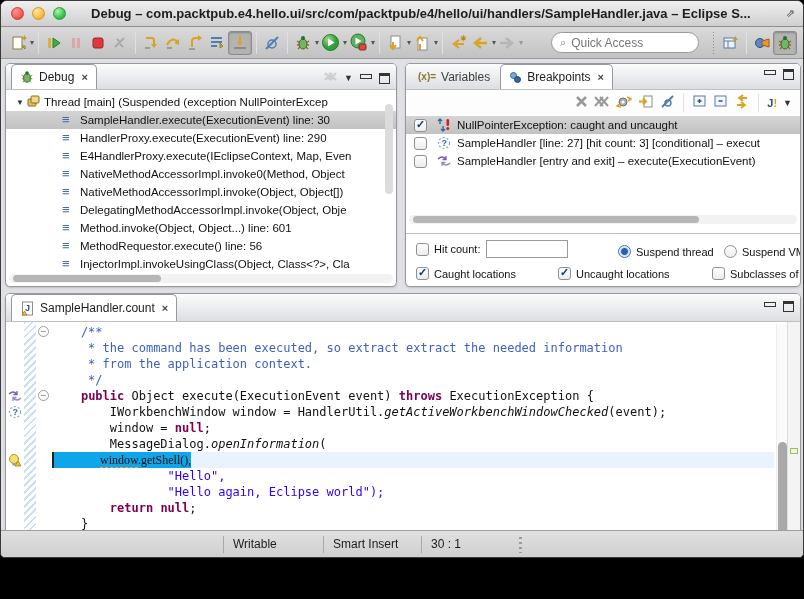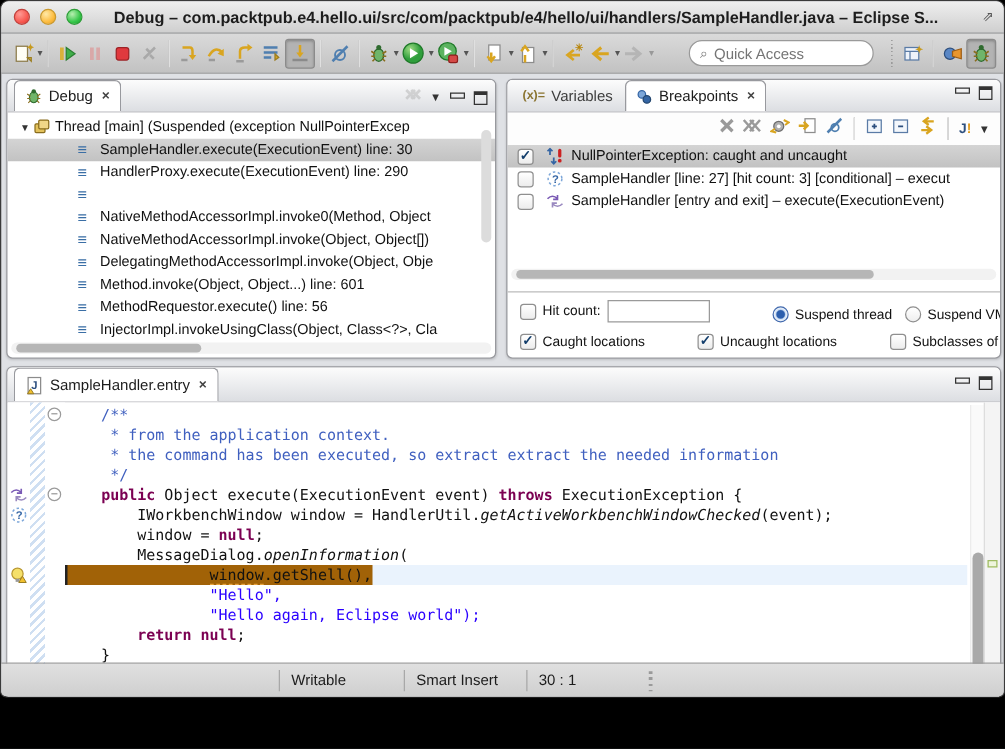"E4HandlerProxy.execute(IEclipseContext," span { html: none -> <span>E4HandlerProxy.execute(IEclipseContext, Map, Even</span> }
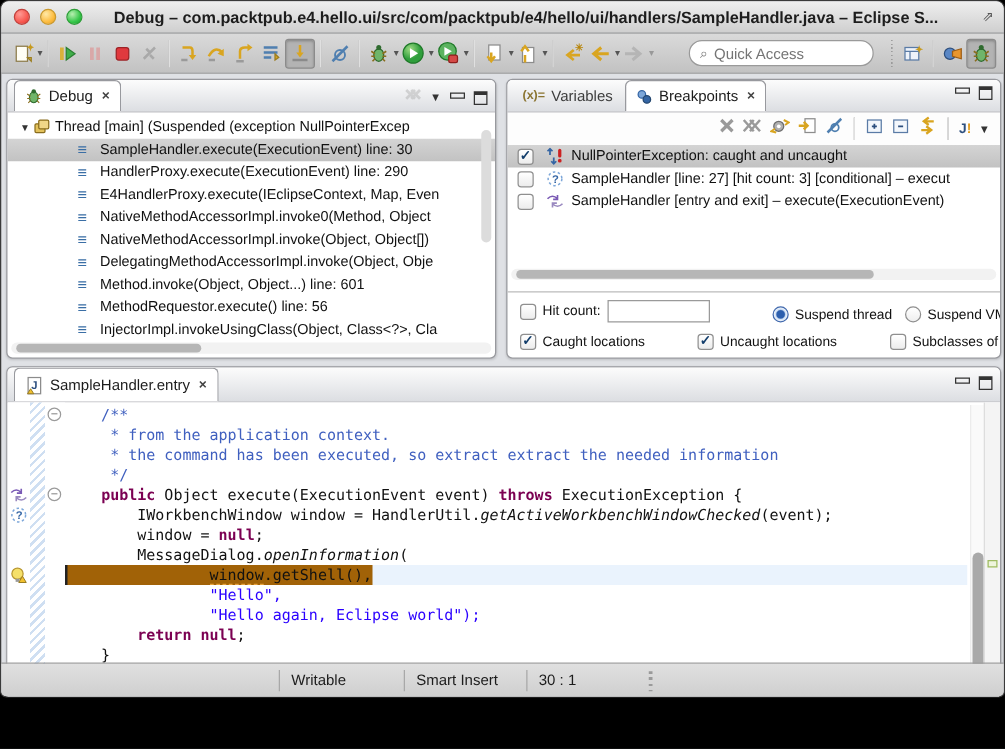"SampleHandler.entry" span { text: SampleHandler.entry -> SampleHandler.count }
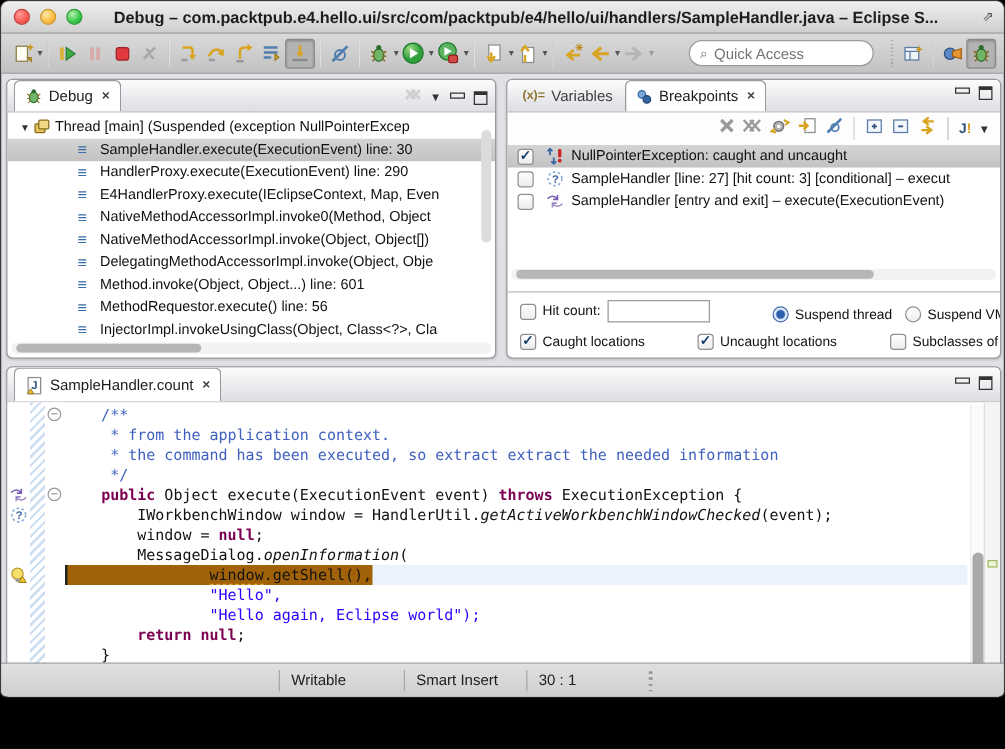"* from the application context." div.cline { order: before "* the command has been" -> after "* the command has been" }
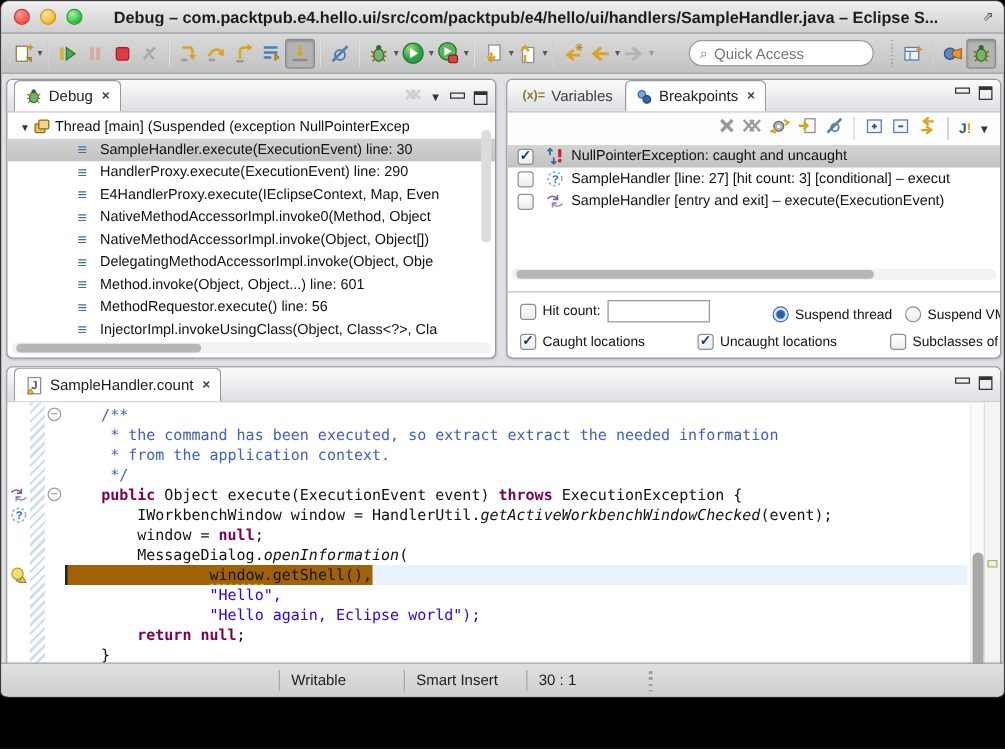"window.getShell()," .cline.hl .seg-wrap { background: #a16207 -> #0ea5e9; font-family: none -> Liberation Serif, serif }
